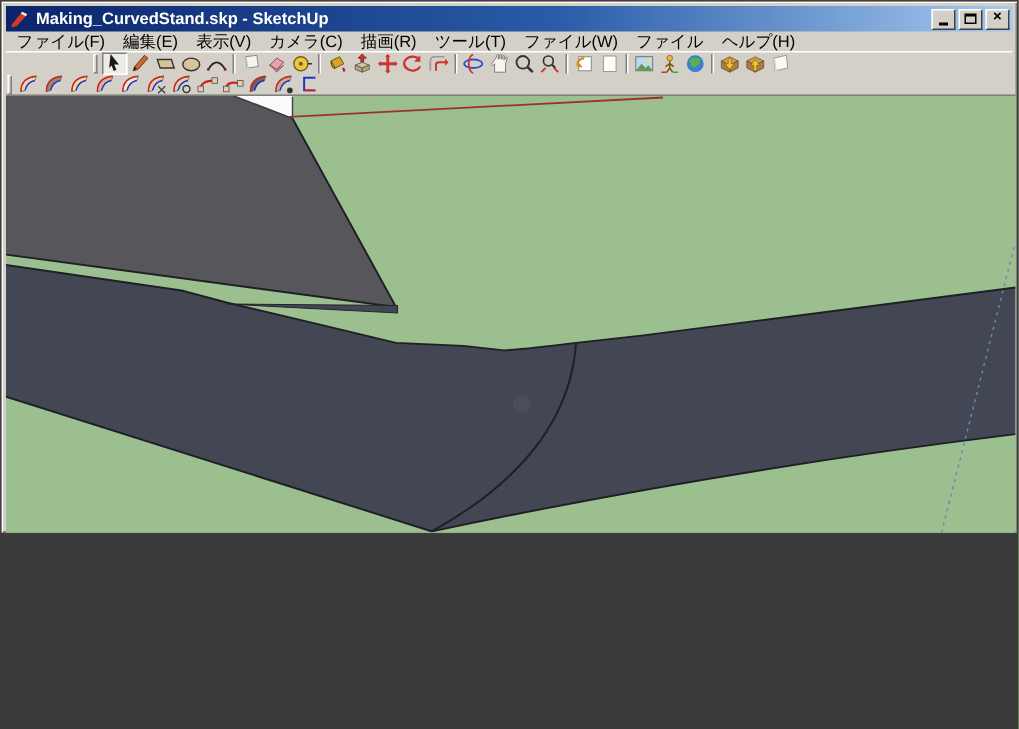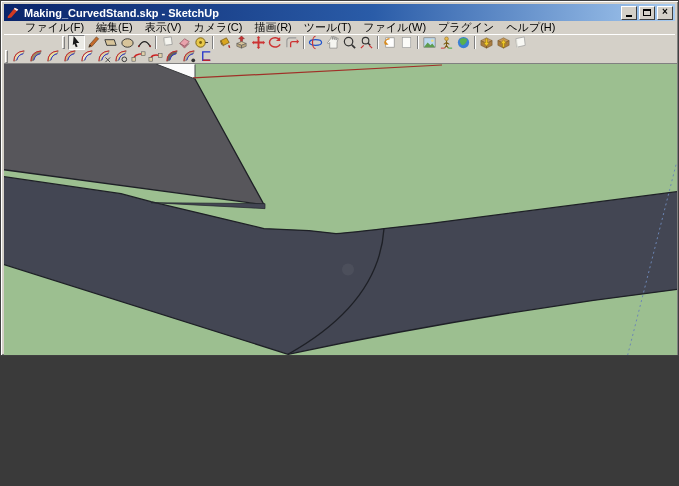"ファイル(F)" .menubar { left: 17px -> 3px }
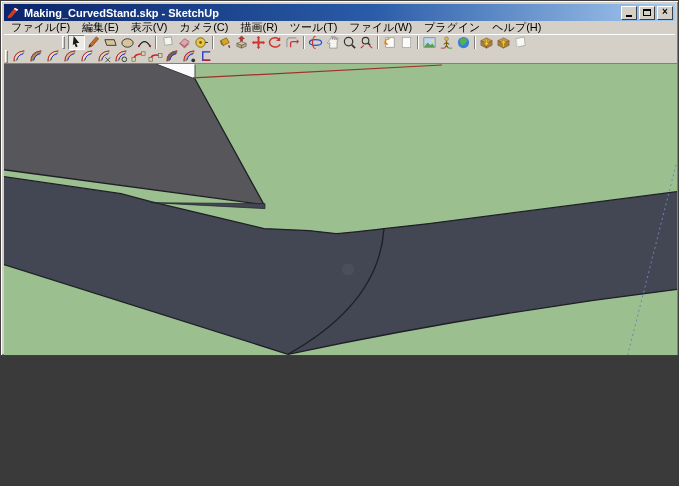"プラグイン" span.menu-item { text: プラグイン -> ファイル }
